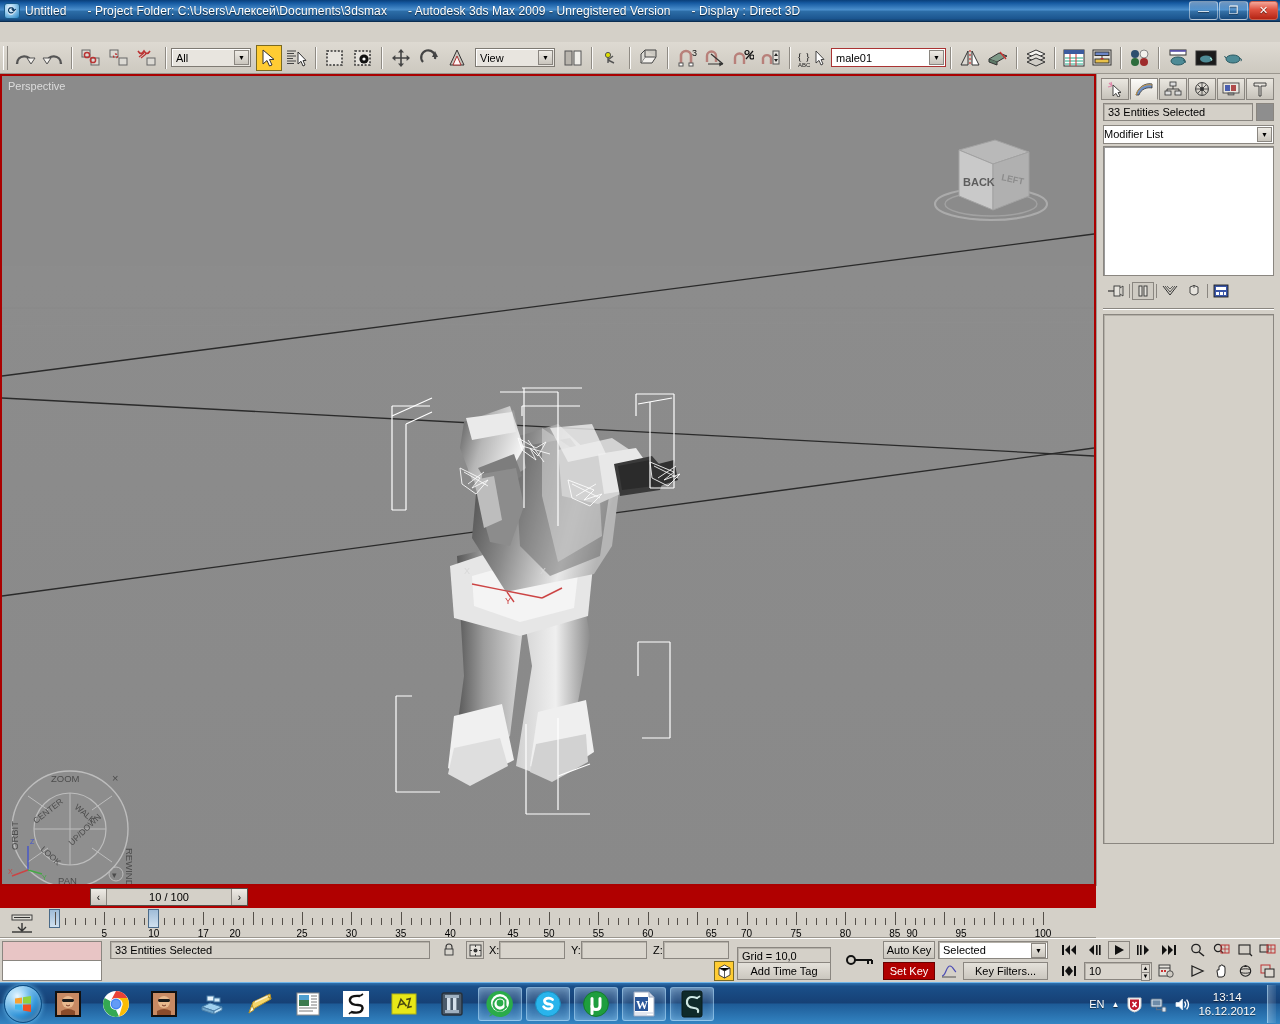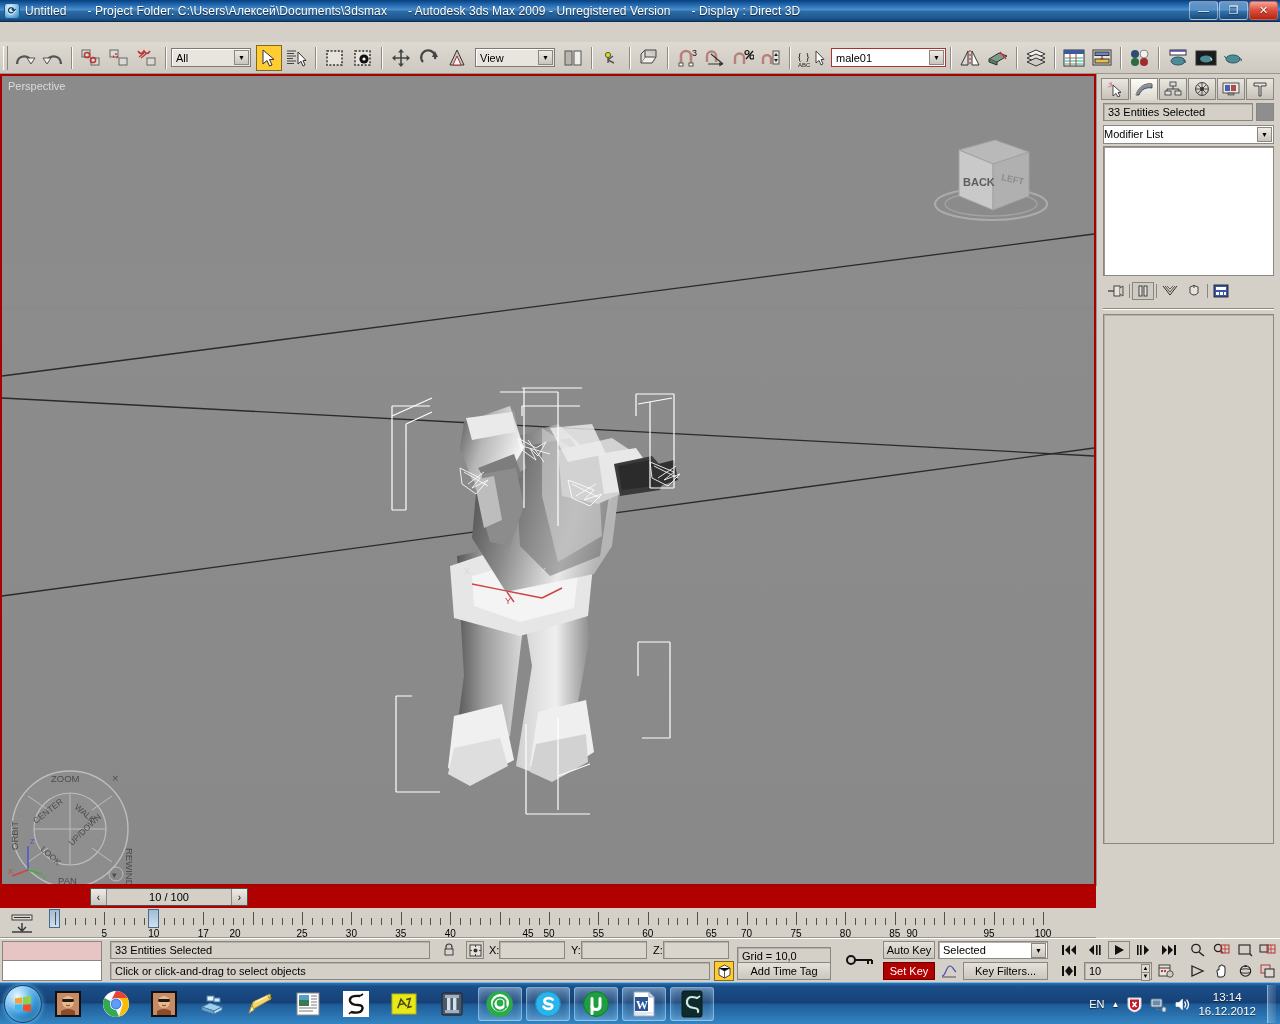"45" div.ticklabel { left: 528px -> 513px }
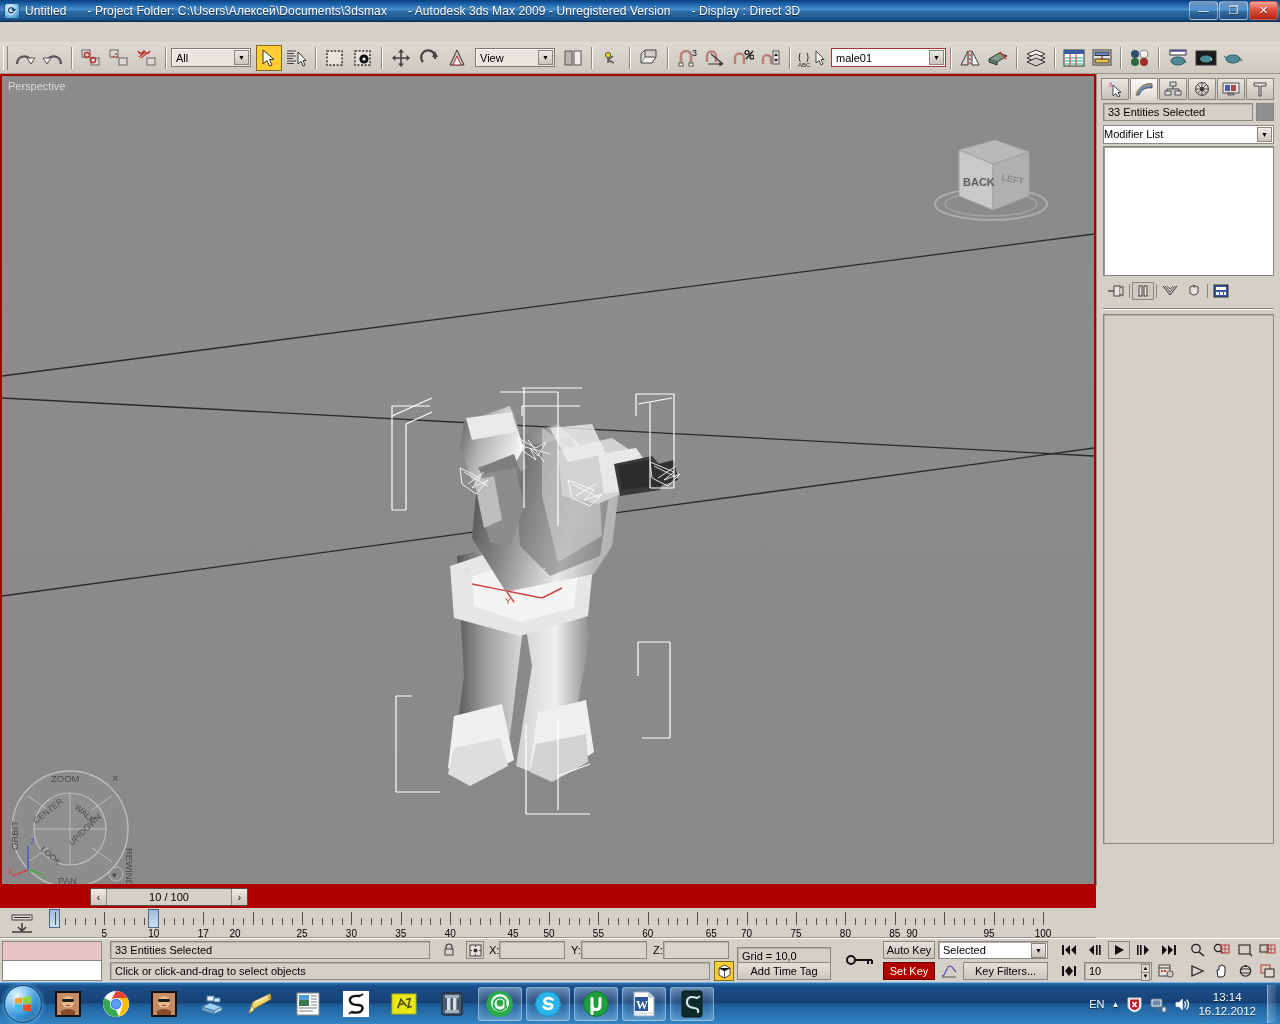"95" div.ticklabel { left: 989px -> 961px }
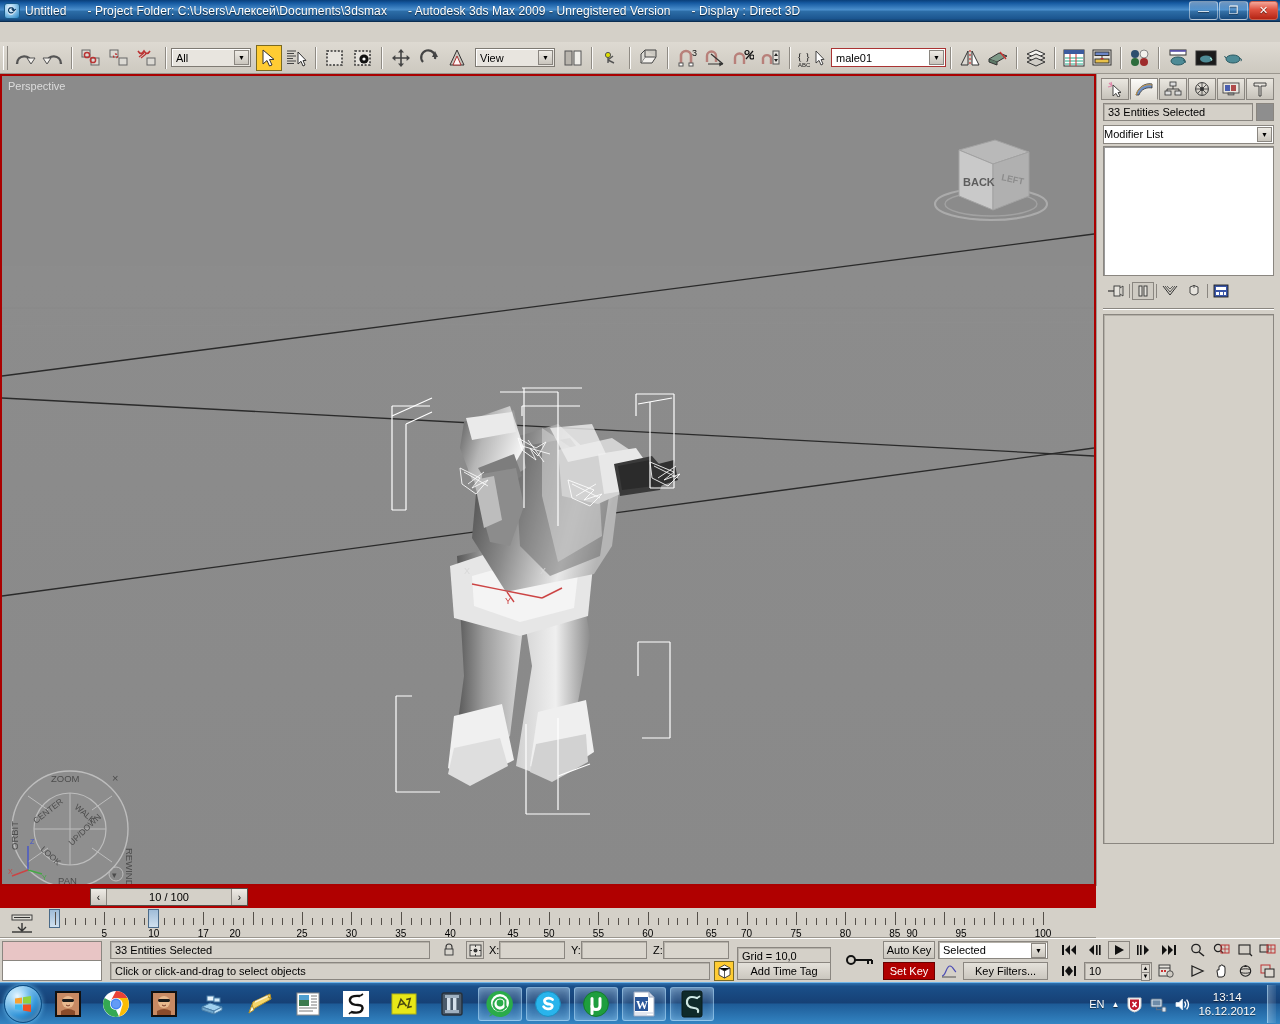"Click or click-and-drag to select" div.sb-field { html: <div>Click or click-and-drag to select objects</div> -> none }
